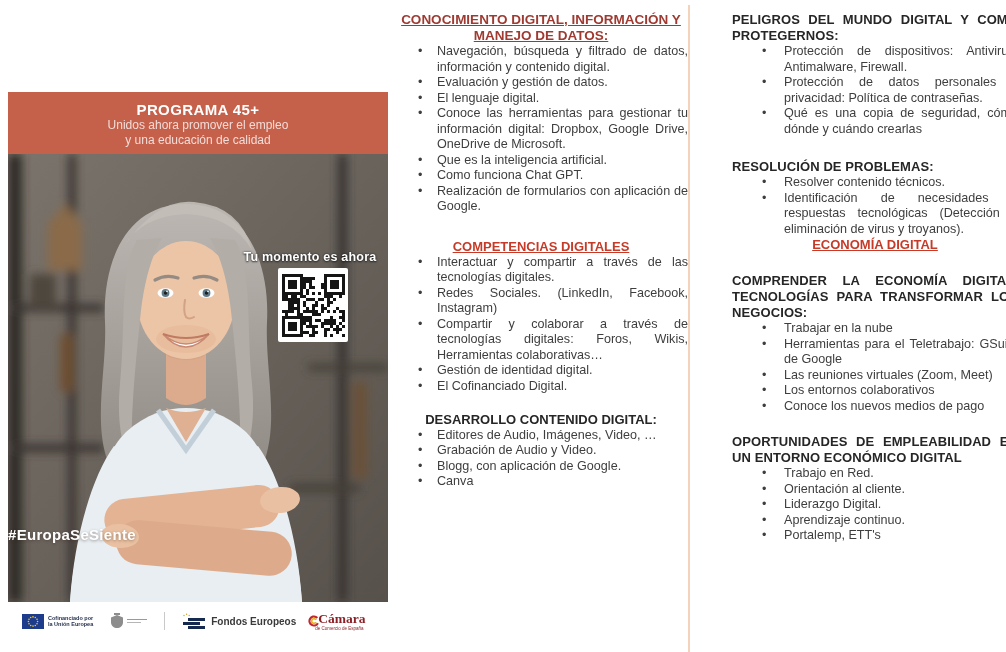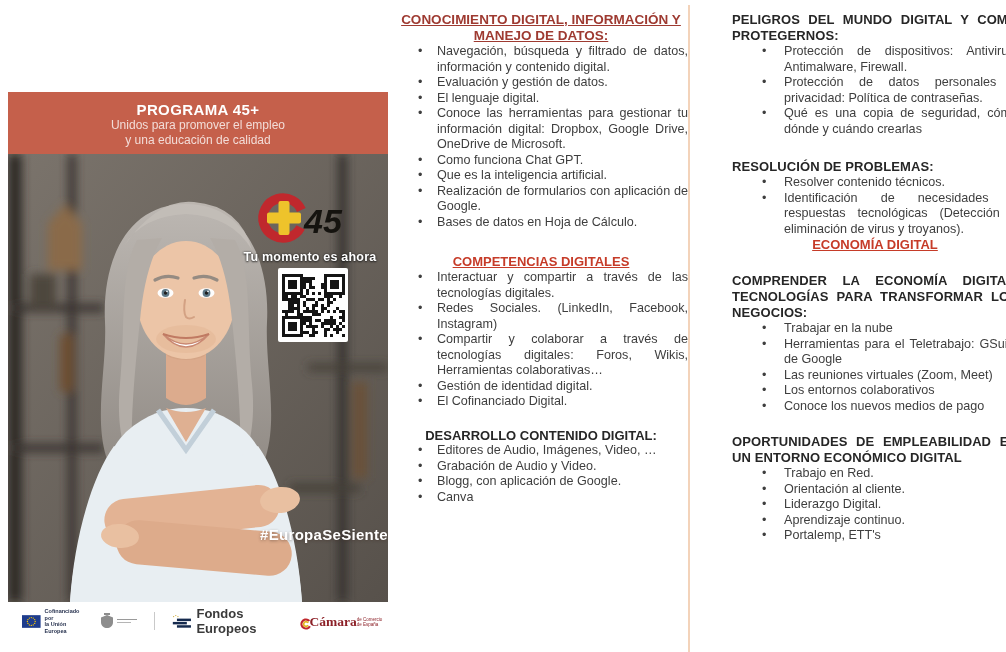"Unidos para promover el empleo" div.band-sub { text: para -> ahora }
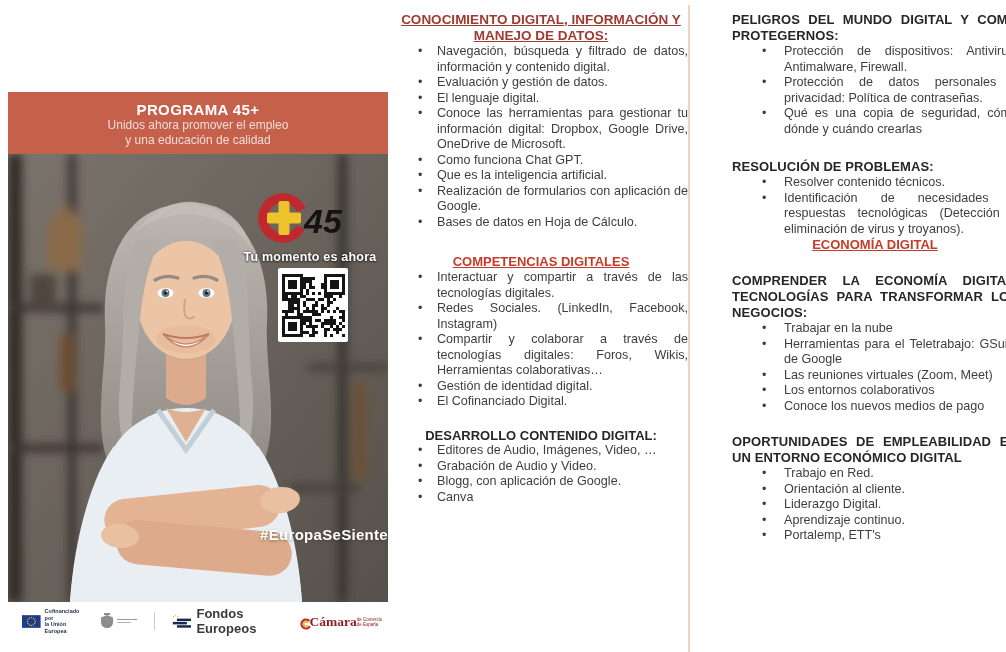"Como funciona Chat GPT." li { order: before "Que es la inteligencia artificial." -> after "Que es la inteligencia artificial." }
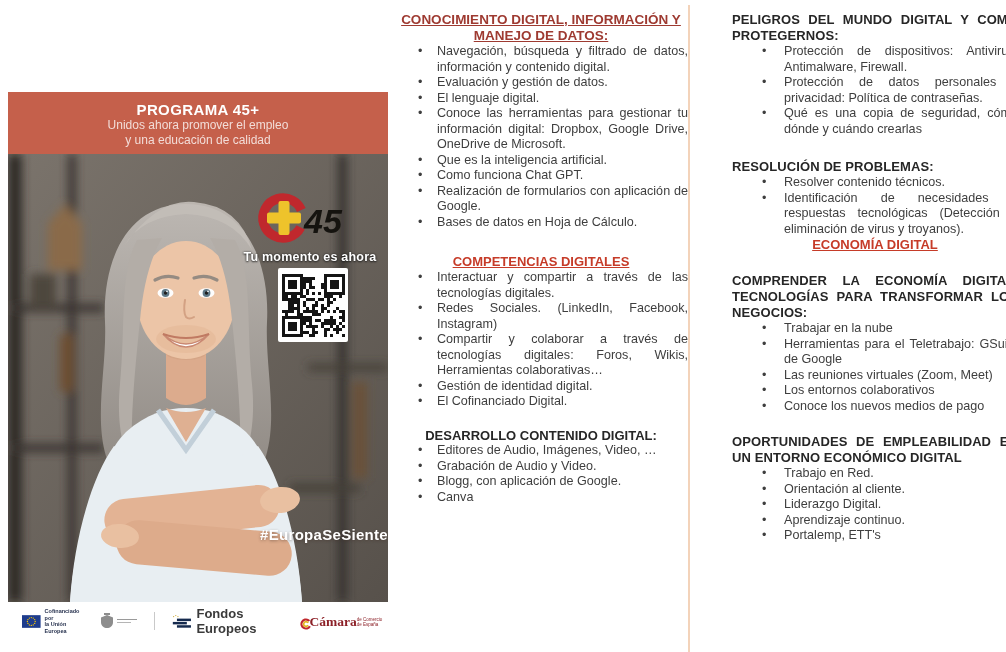"45" div.logo45 { html: <div> <svg> <circle></circle> <rect></rect> <rect></rect> <text>45</text> </svg> </div> -> none }
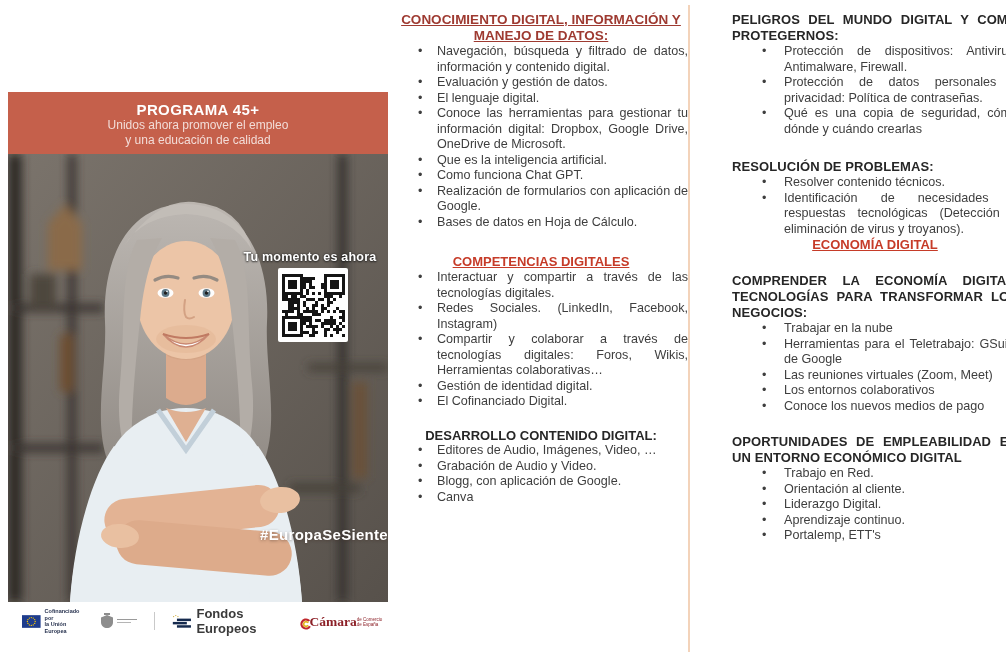"Bases de datos en Hoja" li { html: <li>Bases de datos en Hoja de Cálculo.</li> -> none }
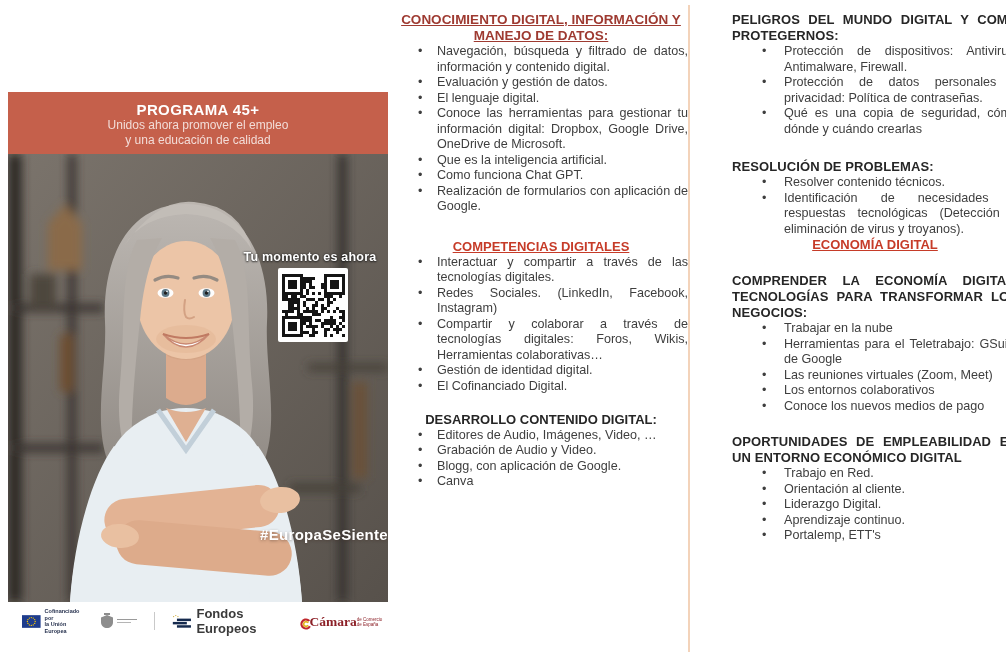"#EuropaSeSiente" .hashtag { text-align: right -> left }
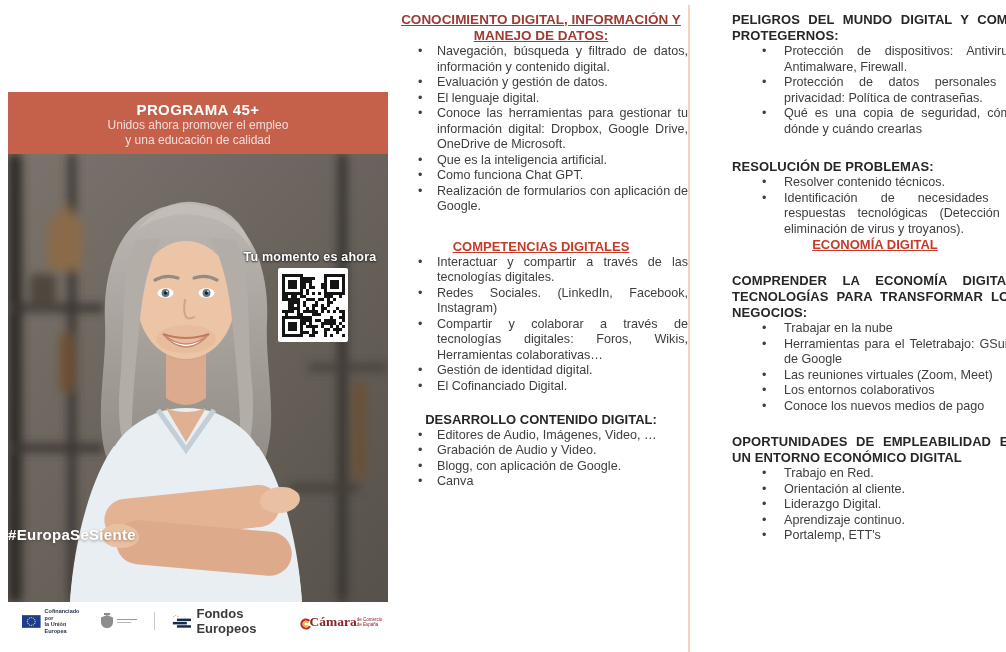"Fondos Europeos" .fondos-text { font-size: 13px -> 10px }
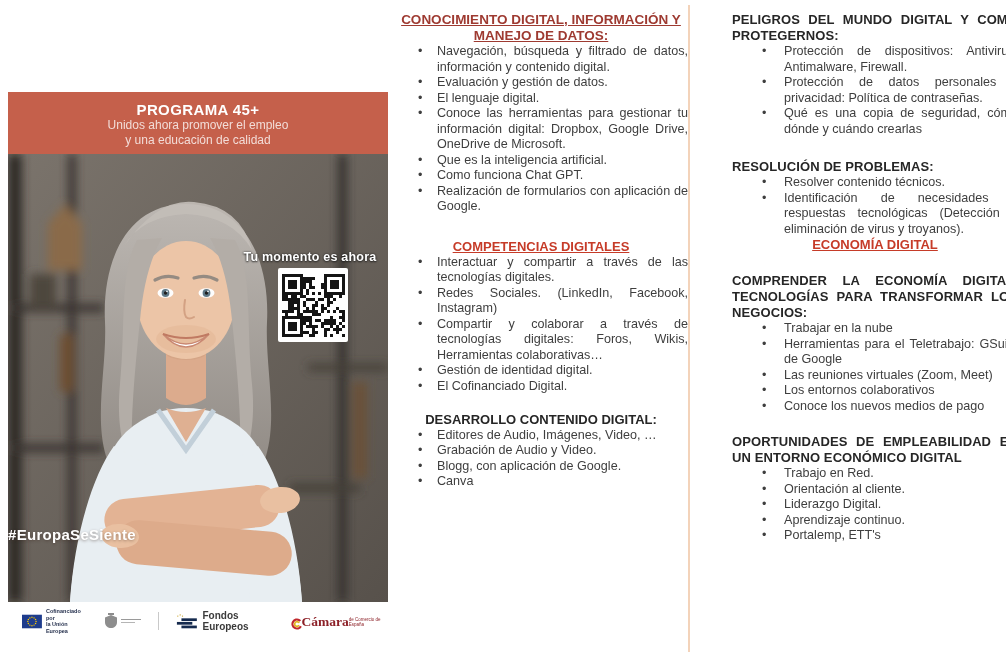"Cámara" .camara { flex-direction: row -> column }
